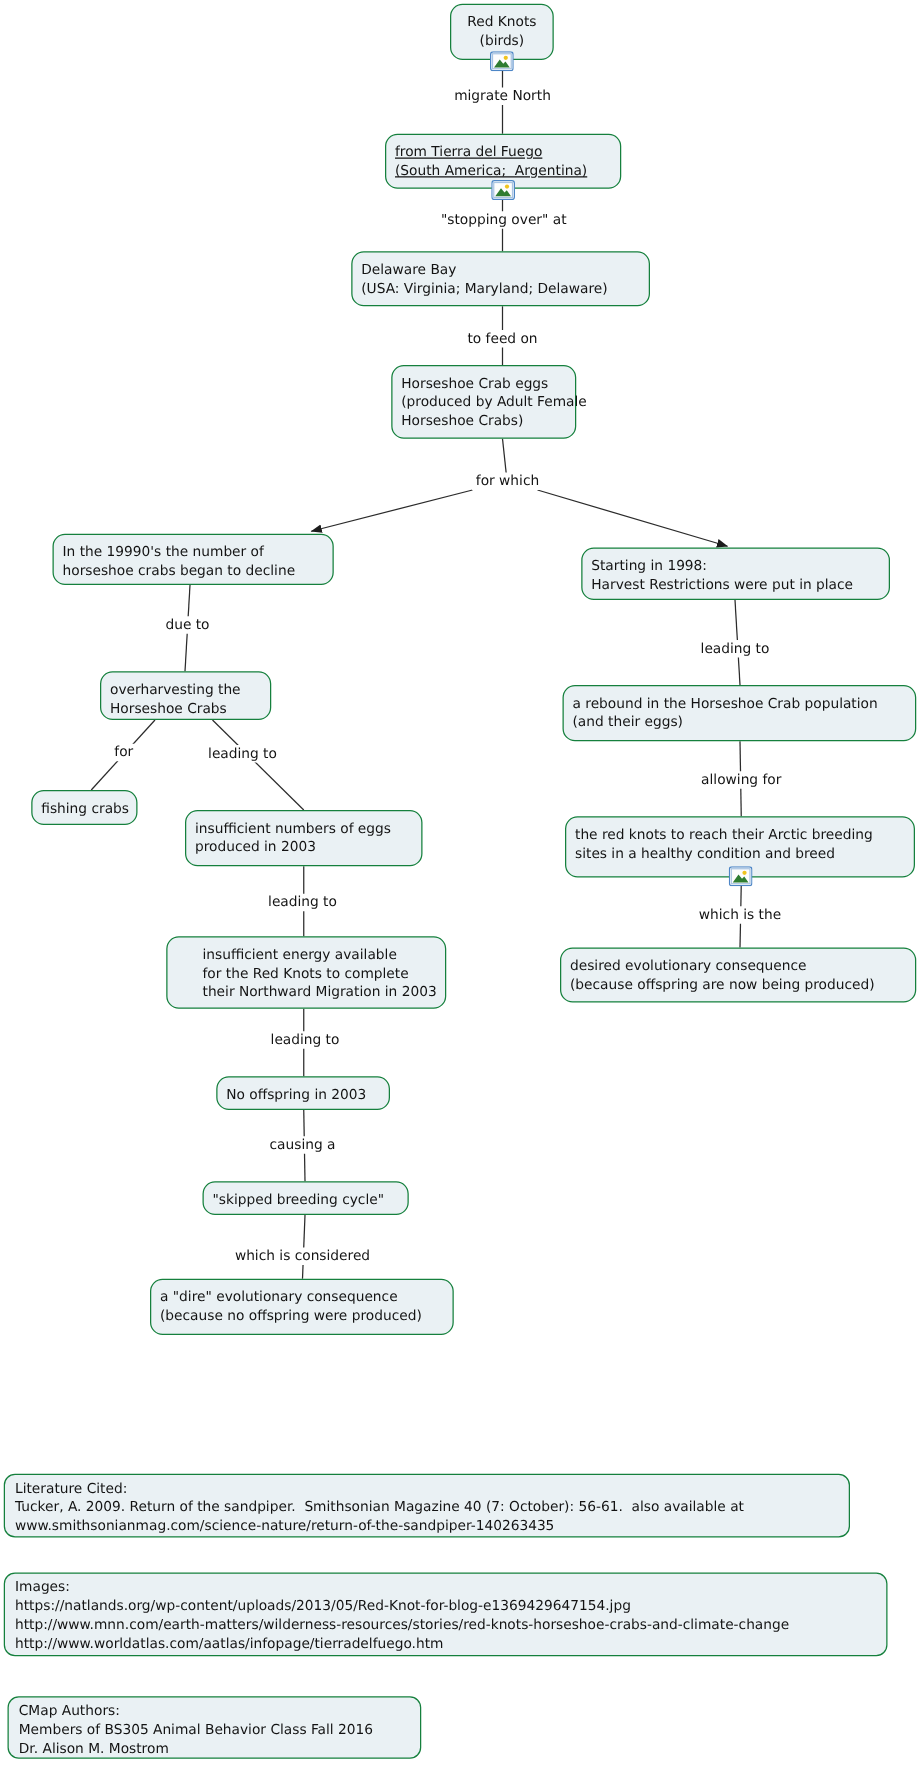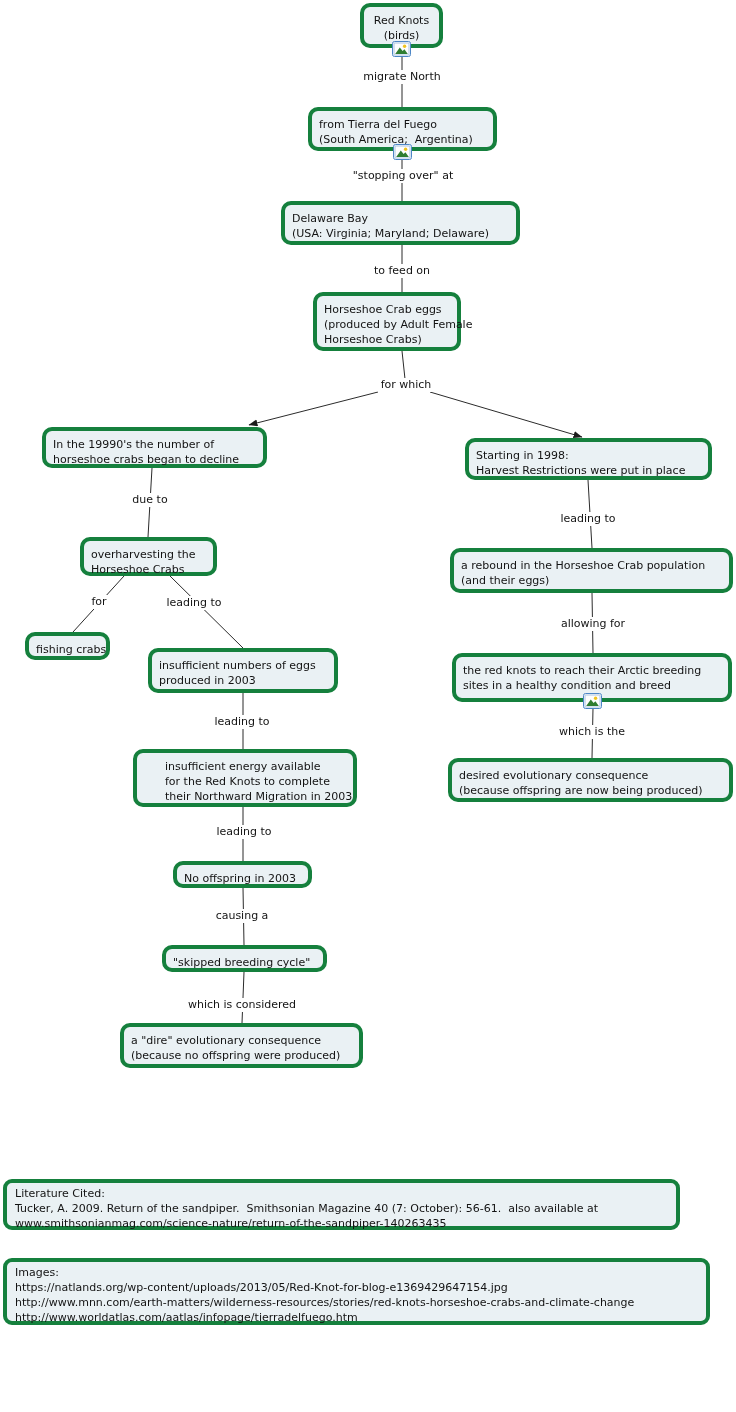"Red Knots" .node { border: 4px solid #15803d -> 1px solid #15803d }
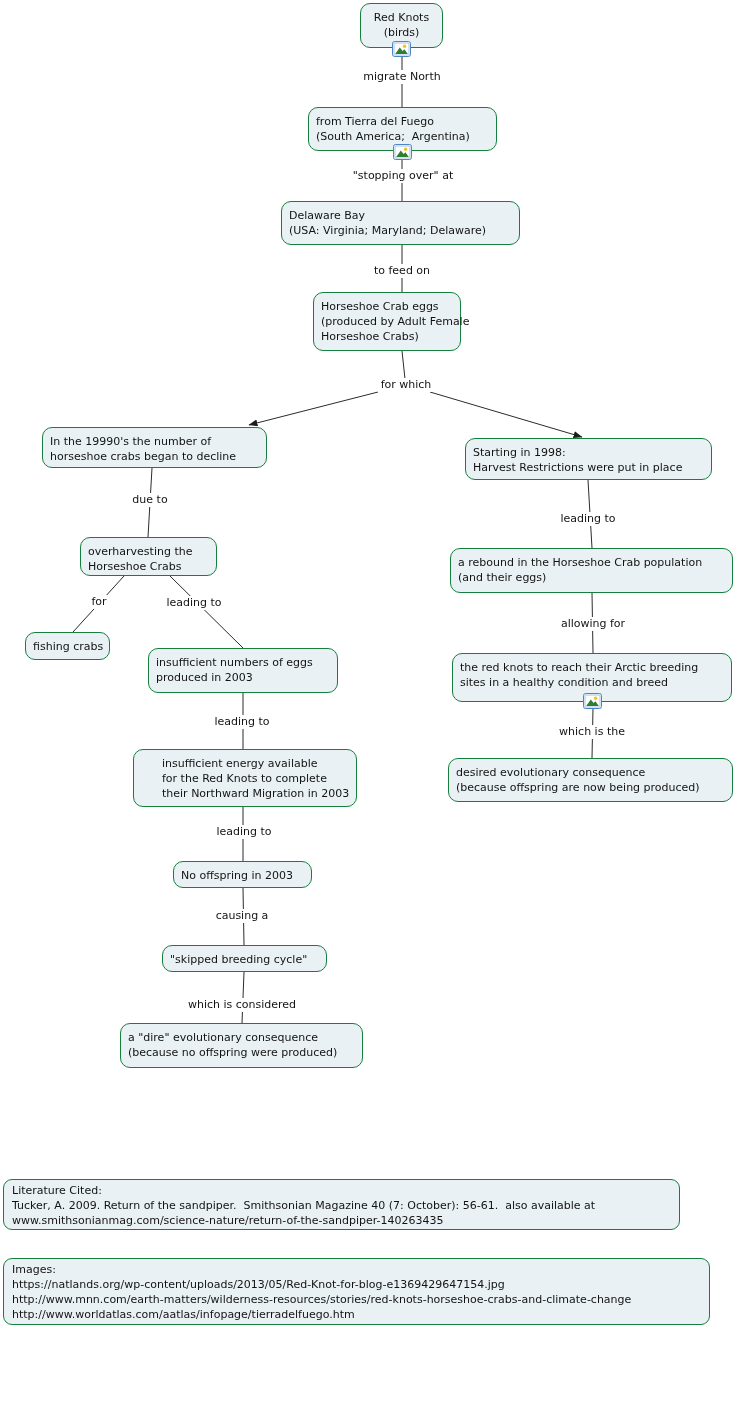"from Tierra del Fuego" div.node { text-decoration: none -> underline }
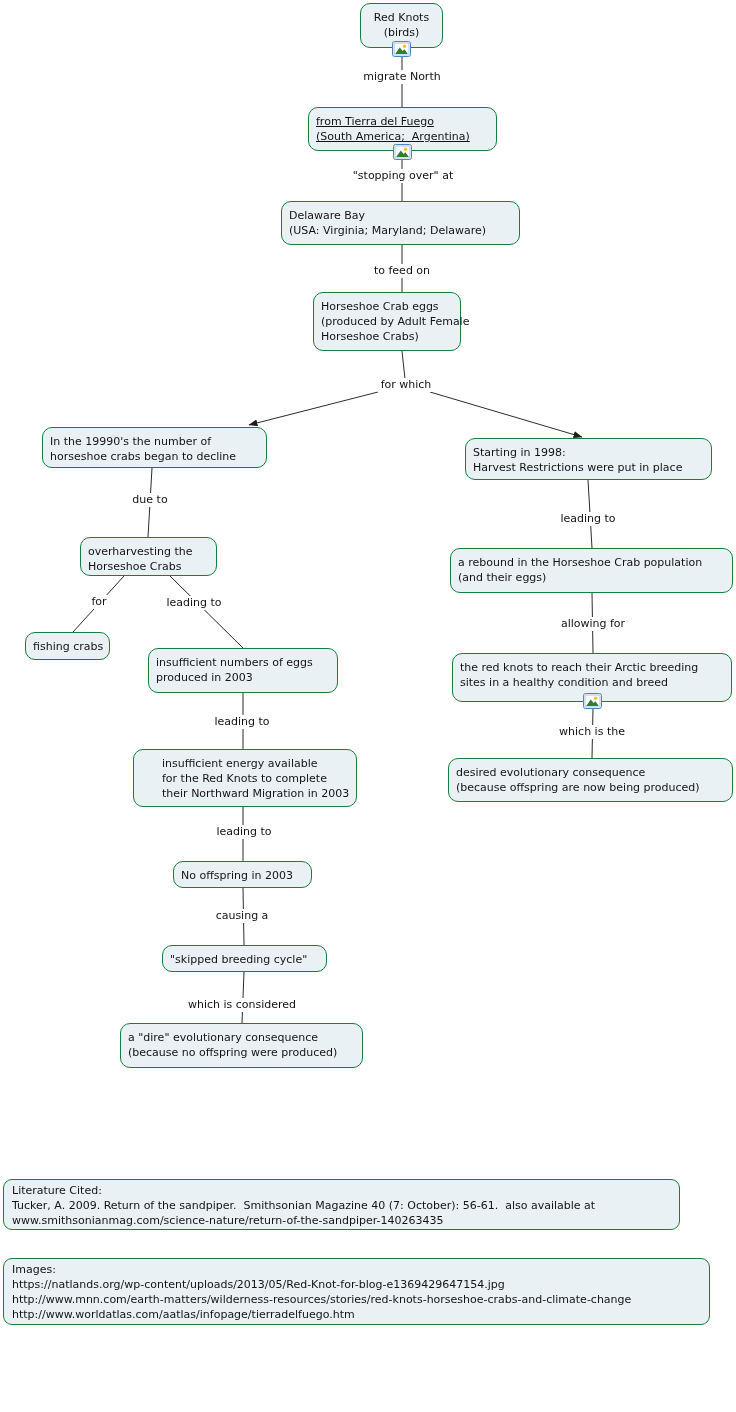"CMap Authors:" div.node { html: none -> <div>CMap Authors: Members of BS305 Animal Behavior Class Fall 2016 Dr. Alison M. Mostrom</div> }
